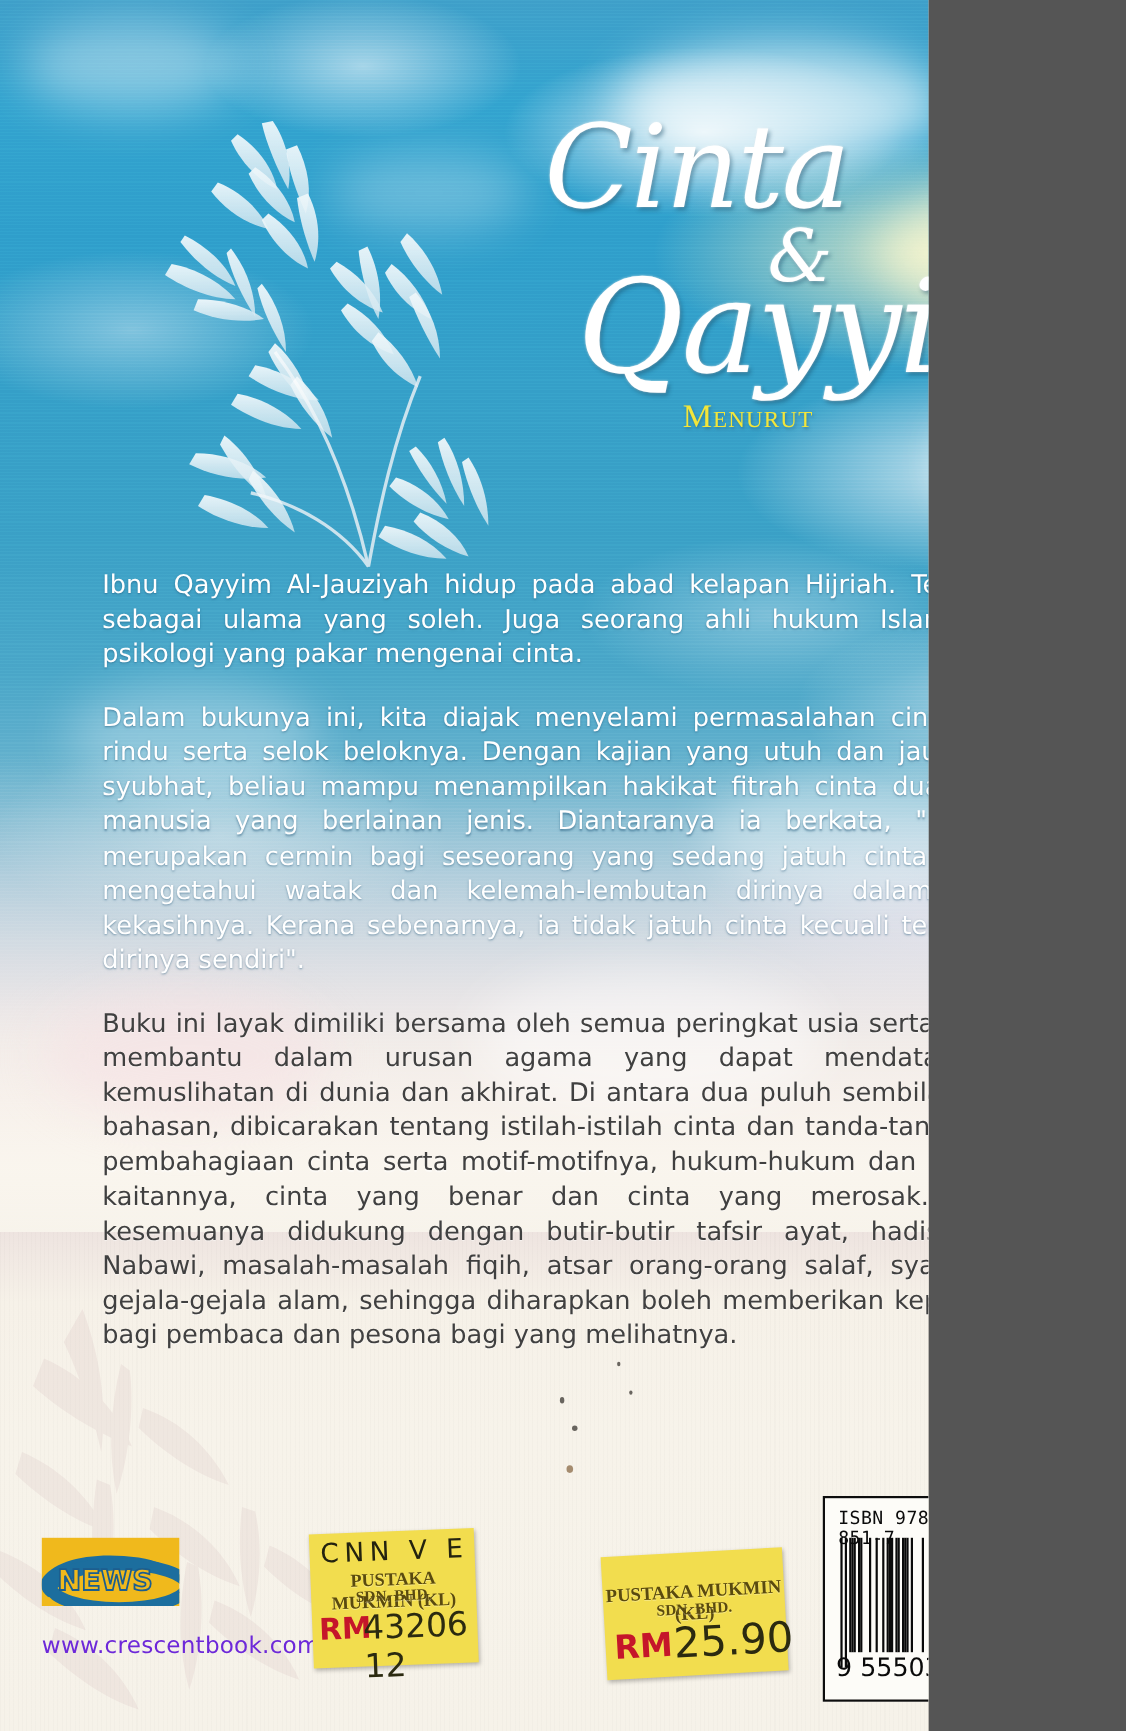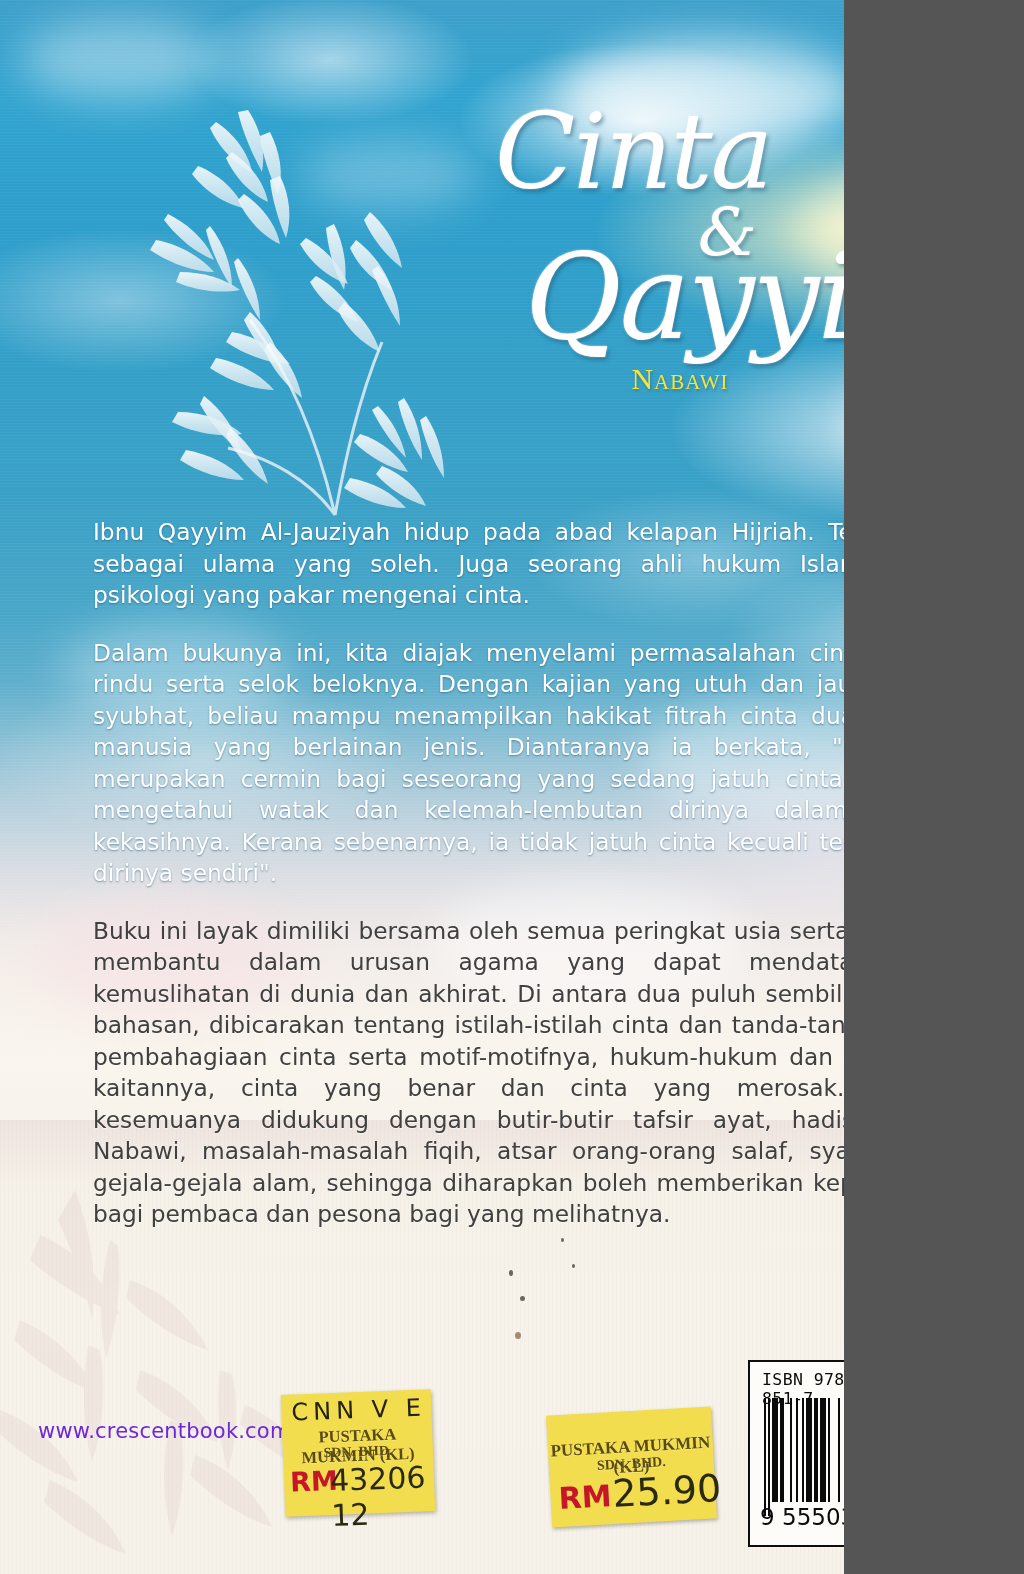"Nabawi" div.sub { text: Nabawi -> Menurut }
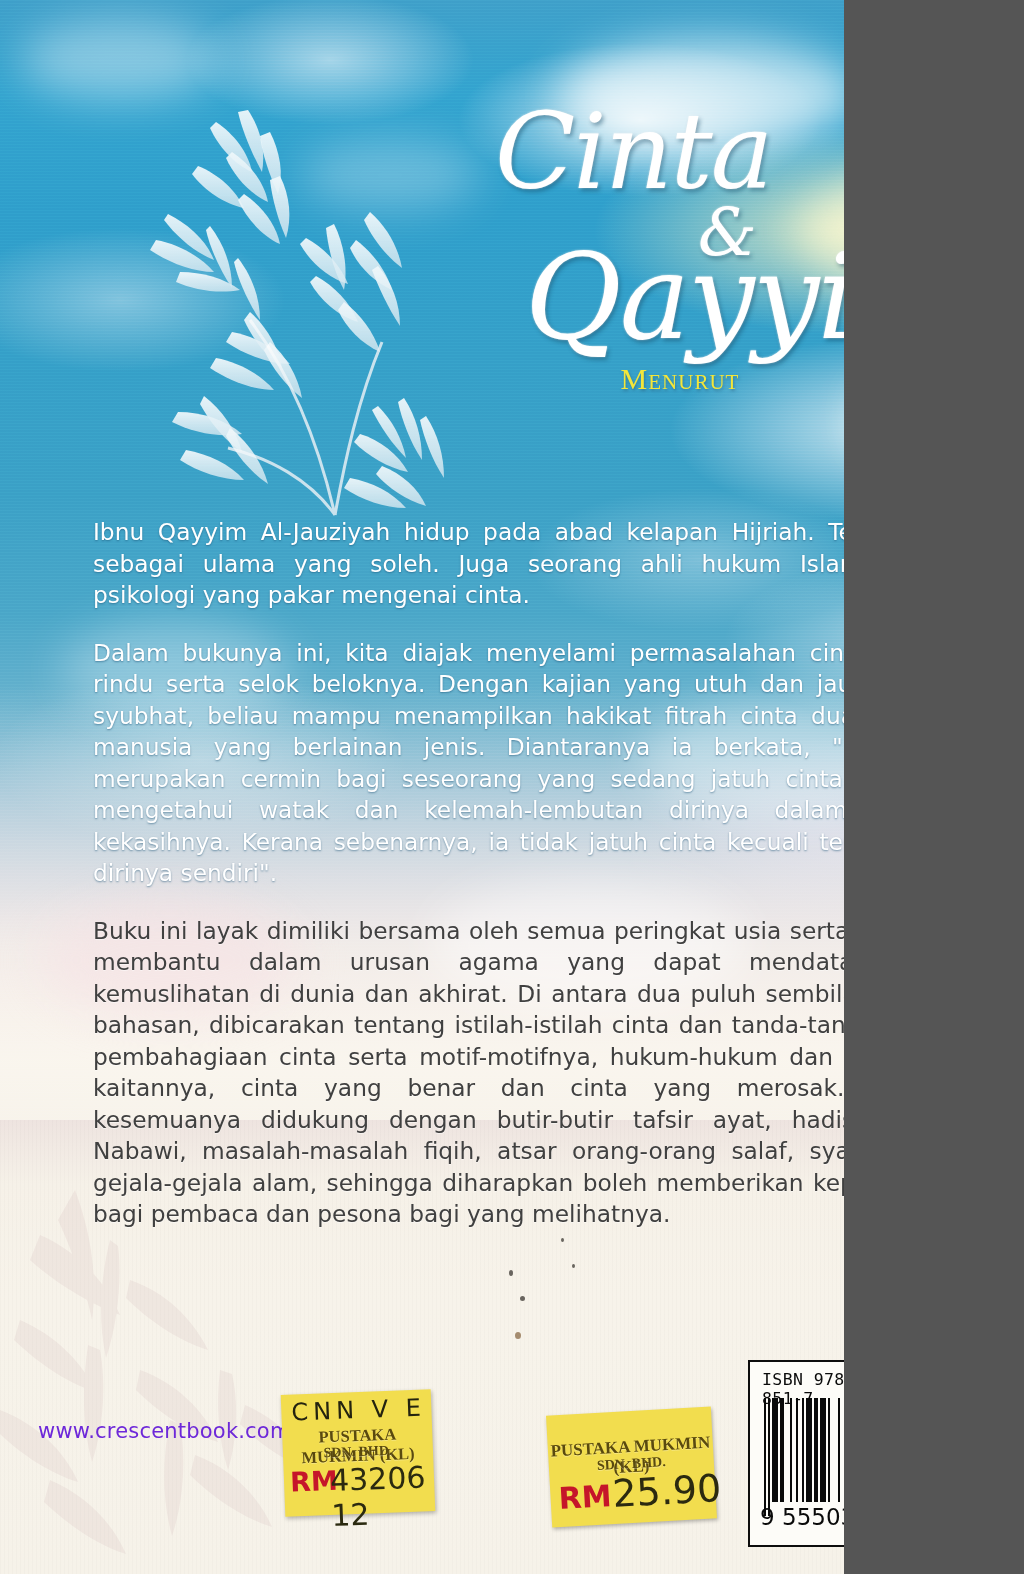"NEWS" div.logo-box { html: none -> <div> <svg> <path></path> <path></path> <ellipse></ellipse> </svg> <div>NEWS</div> </div> }
